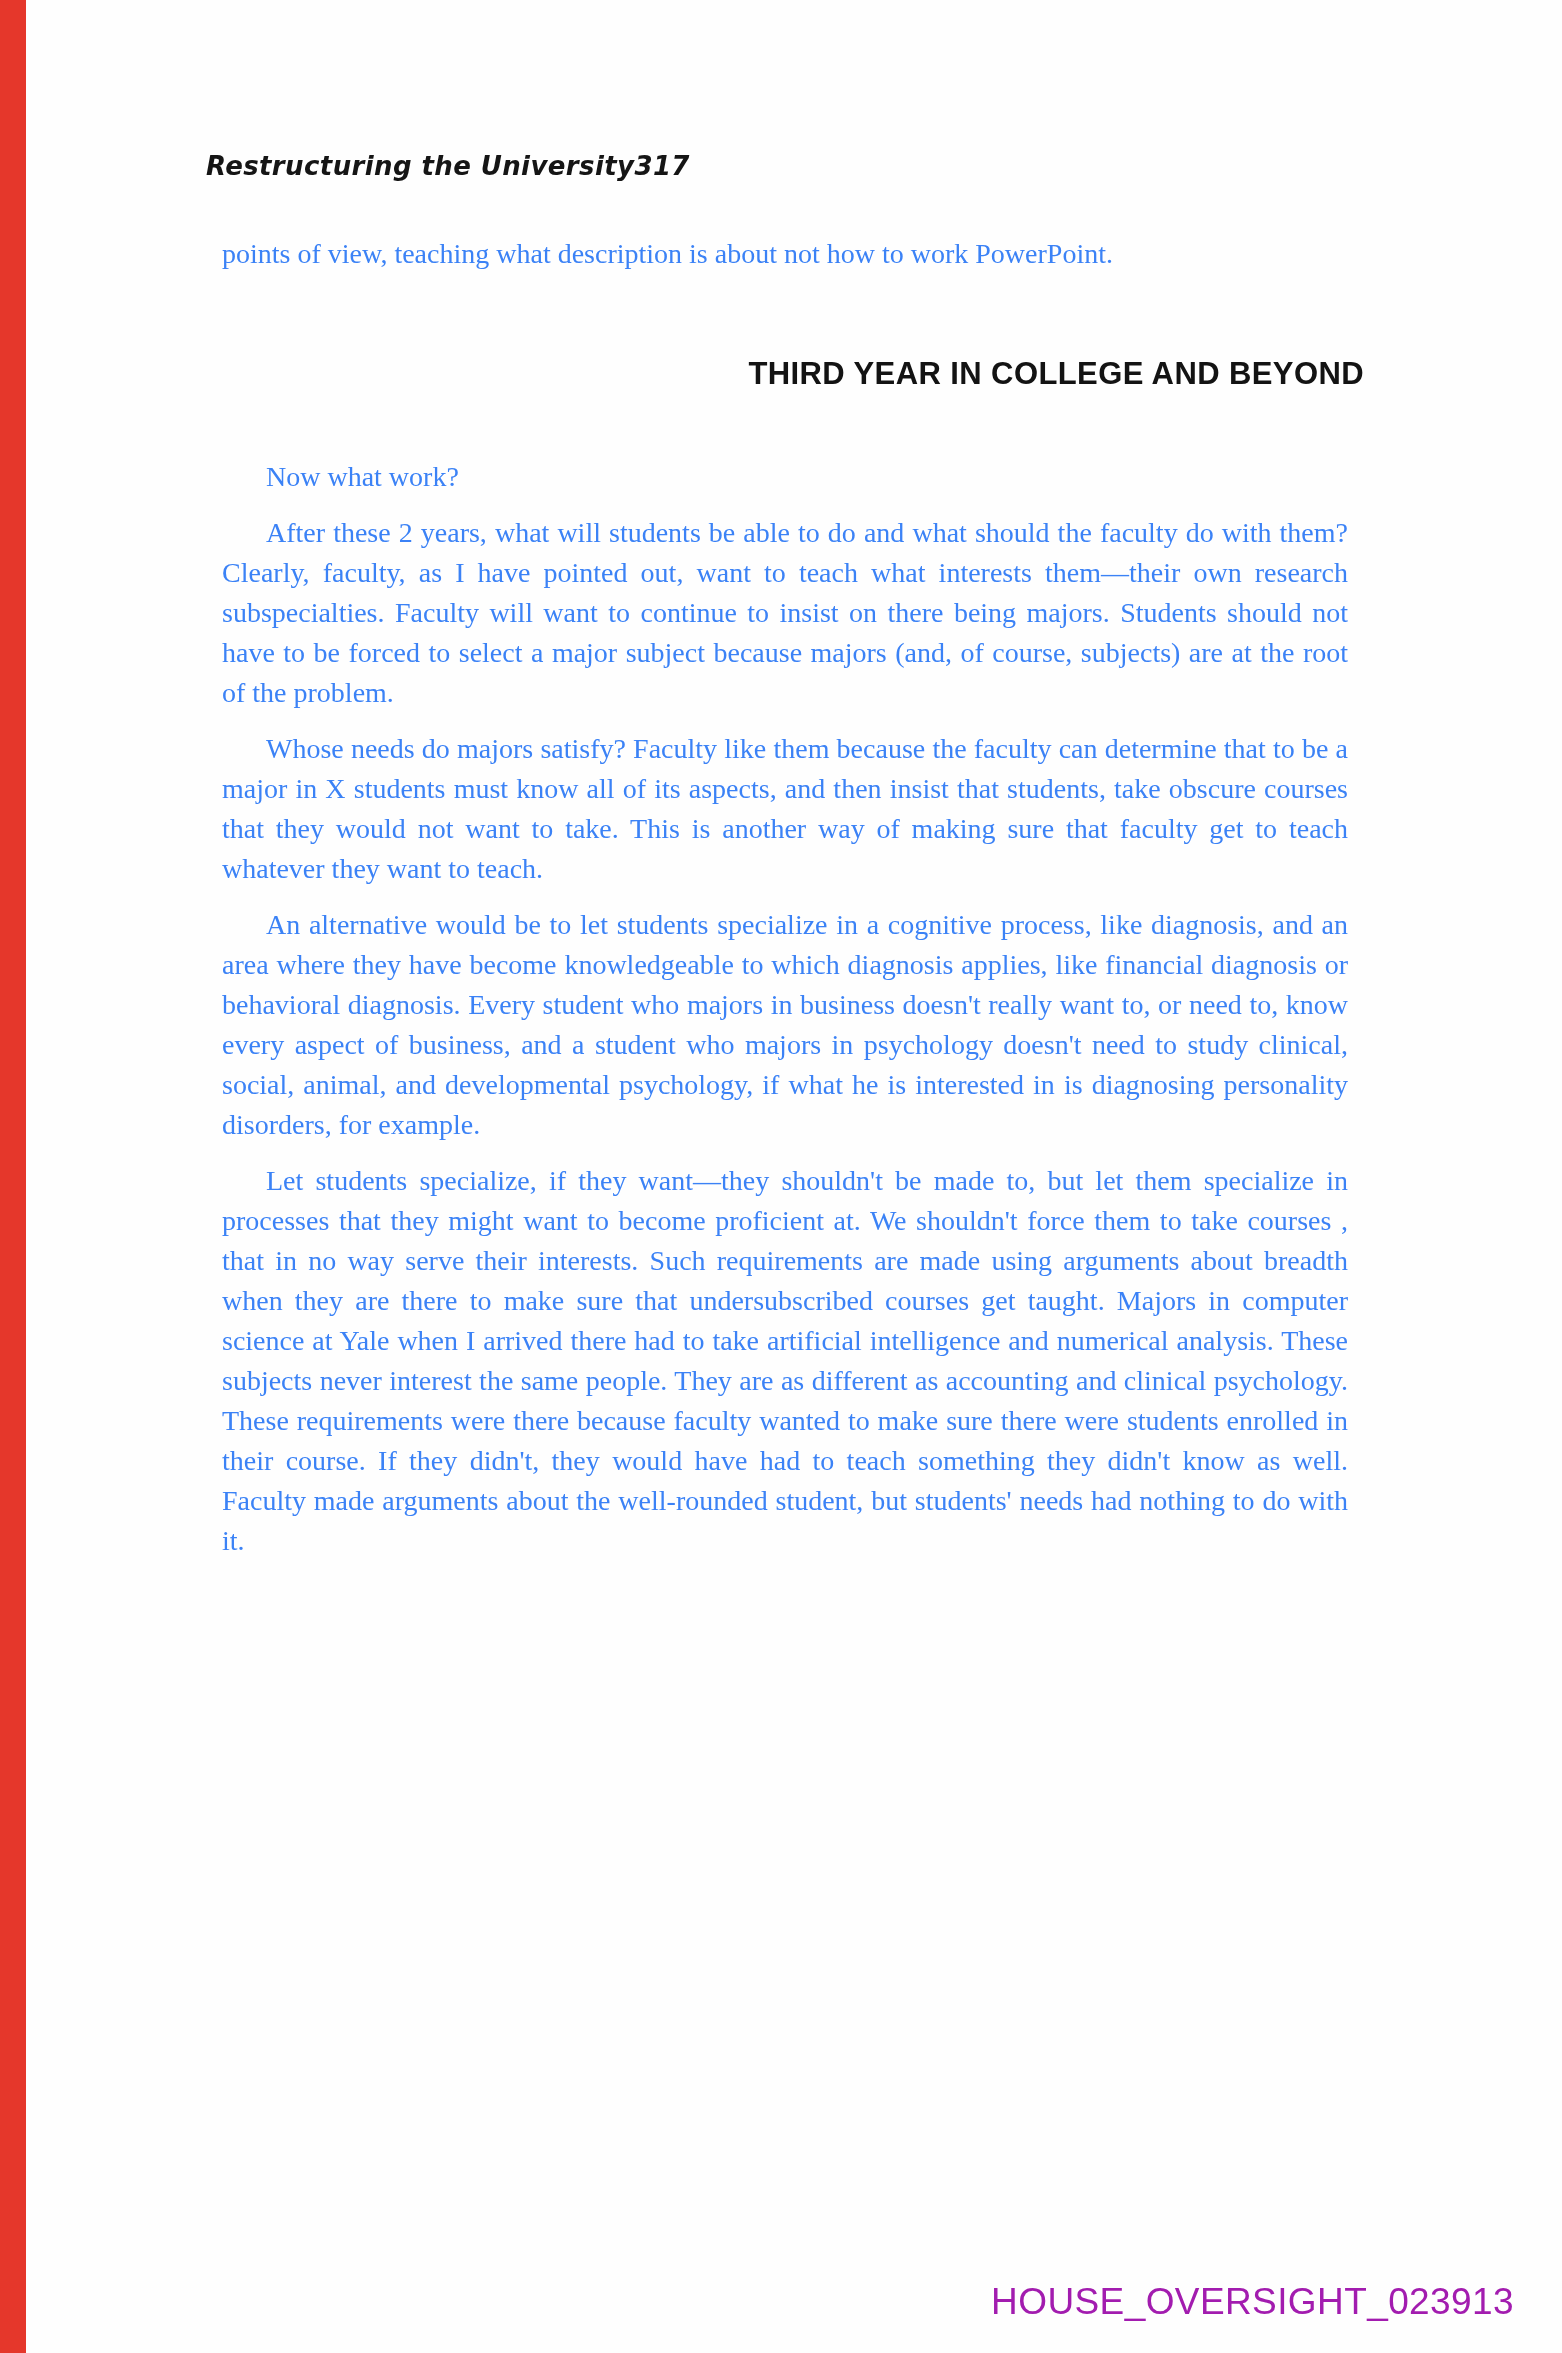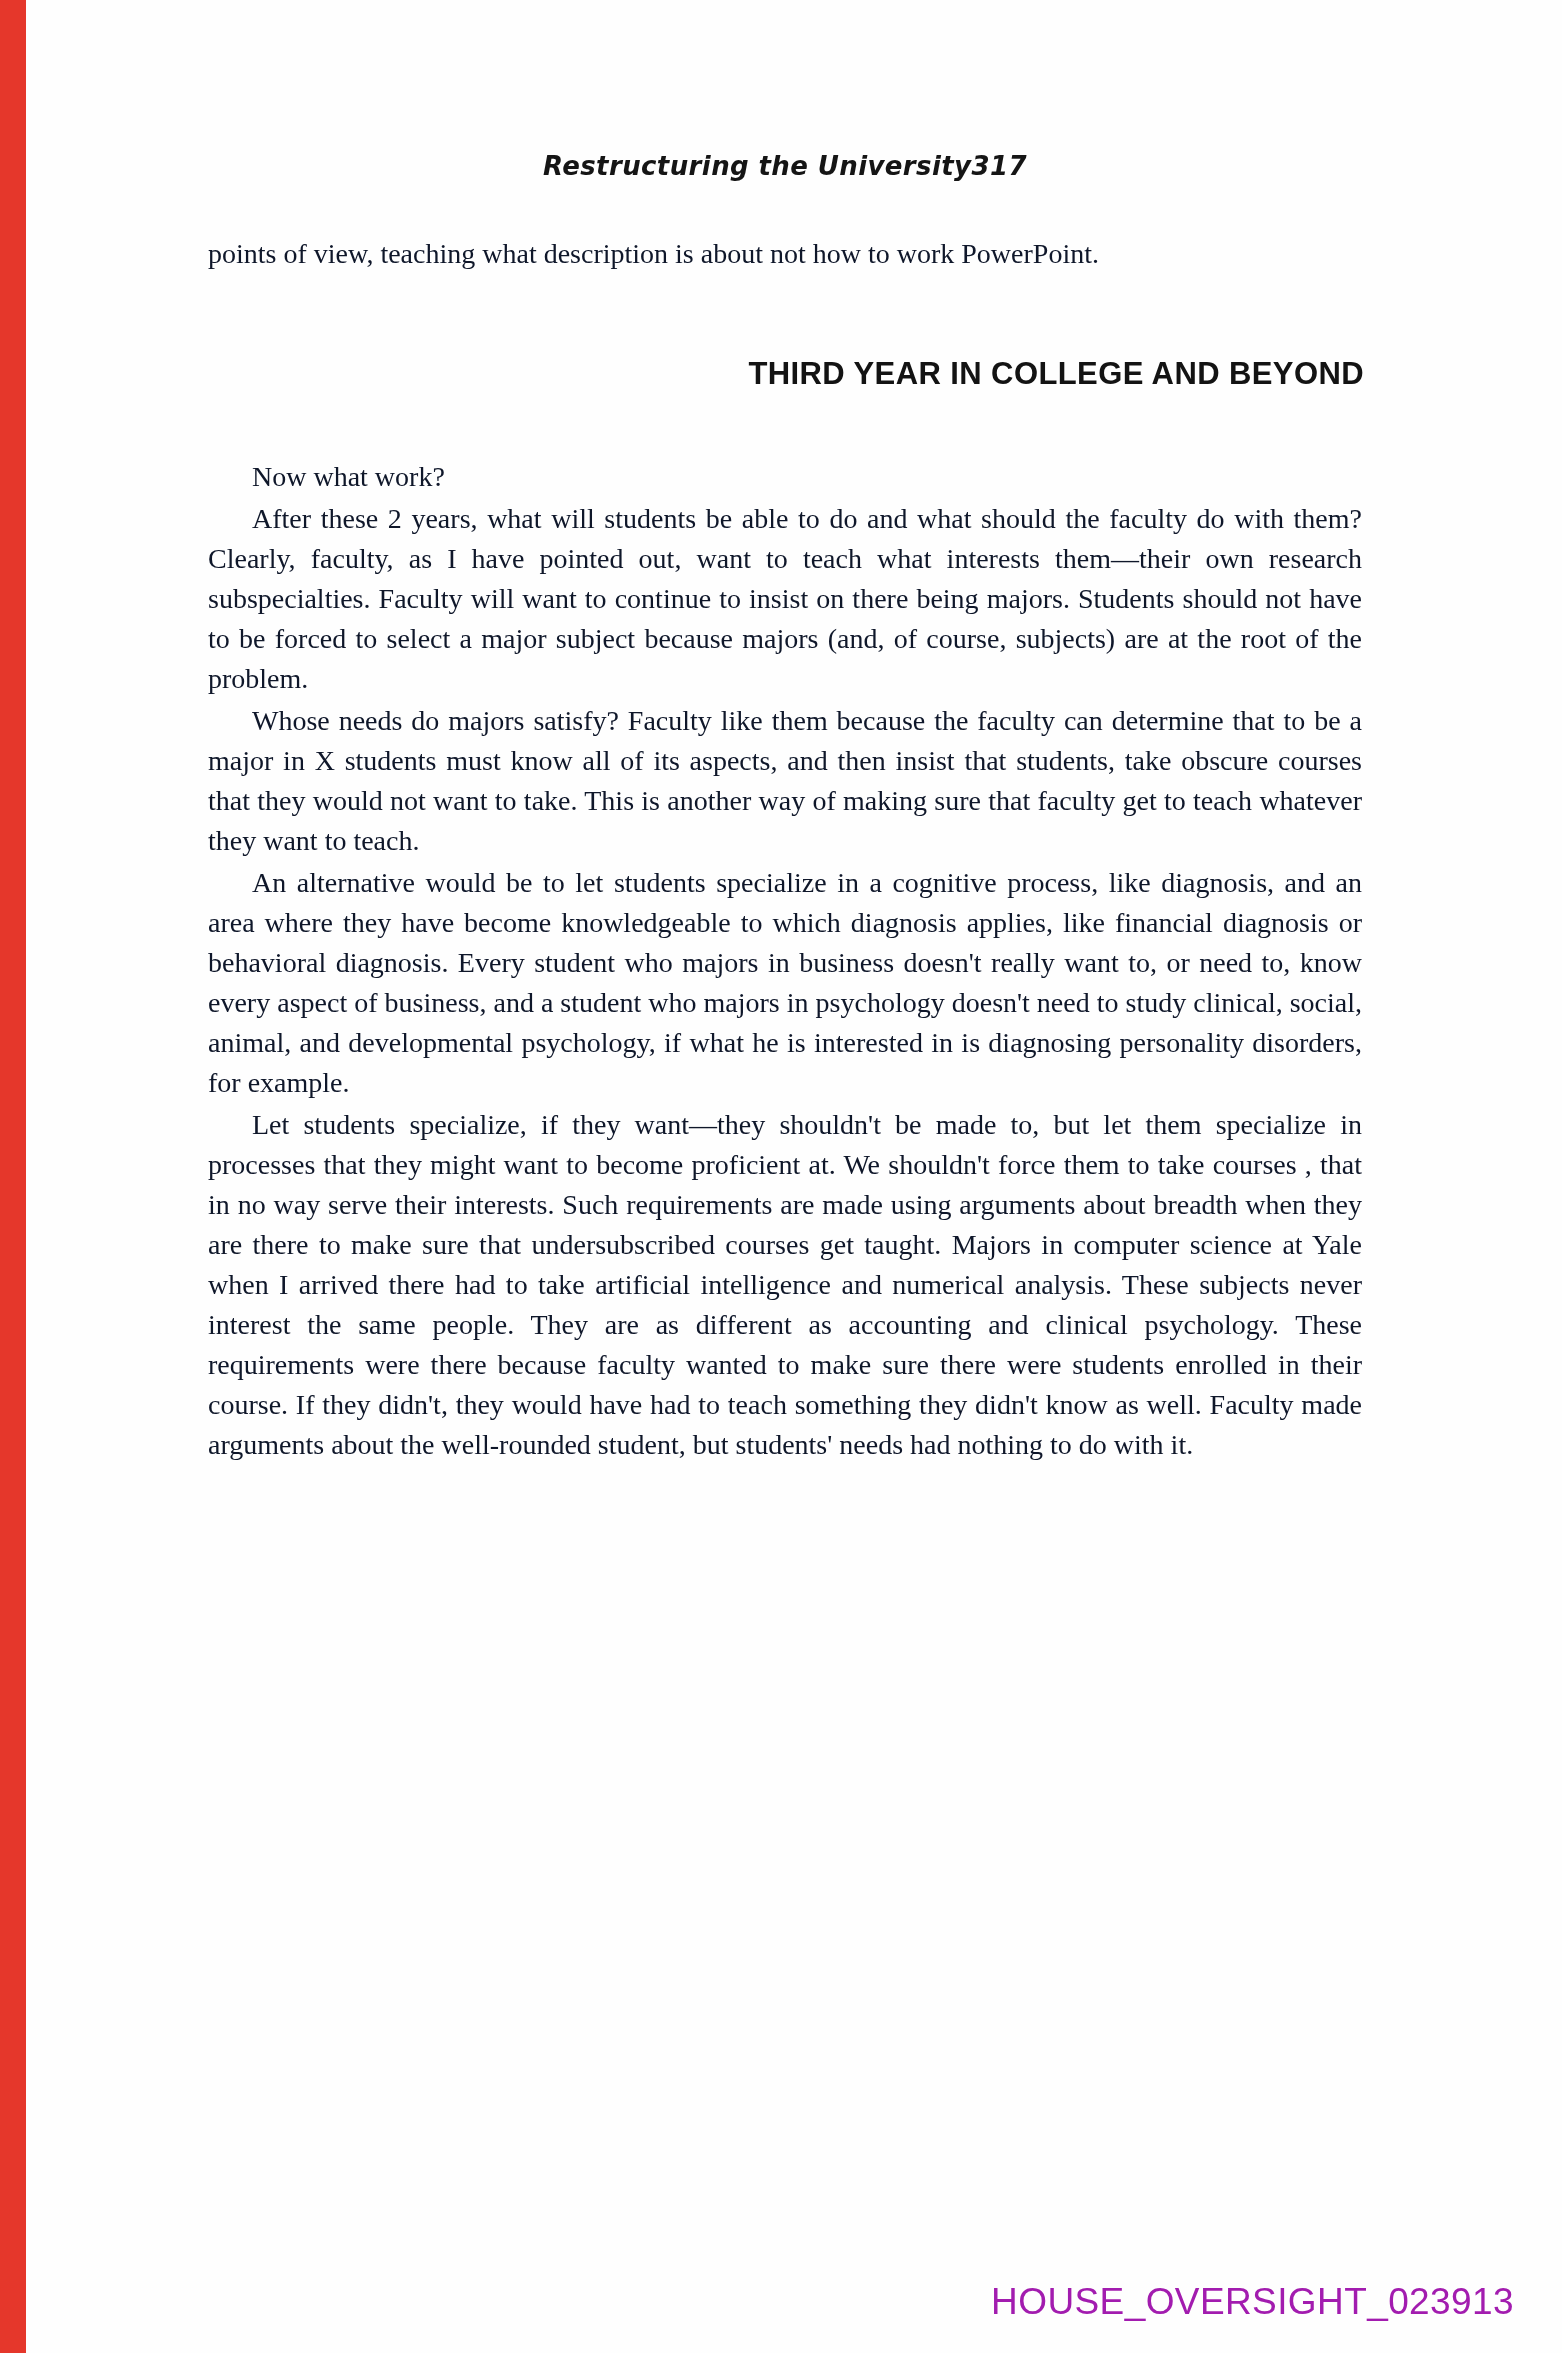"Restructuring the University" .header-row { justify-content: center -> flex-start }
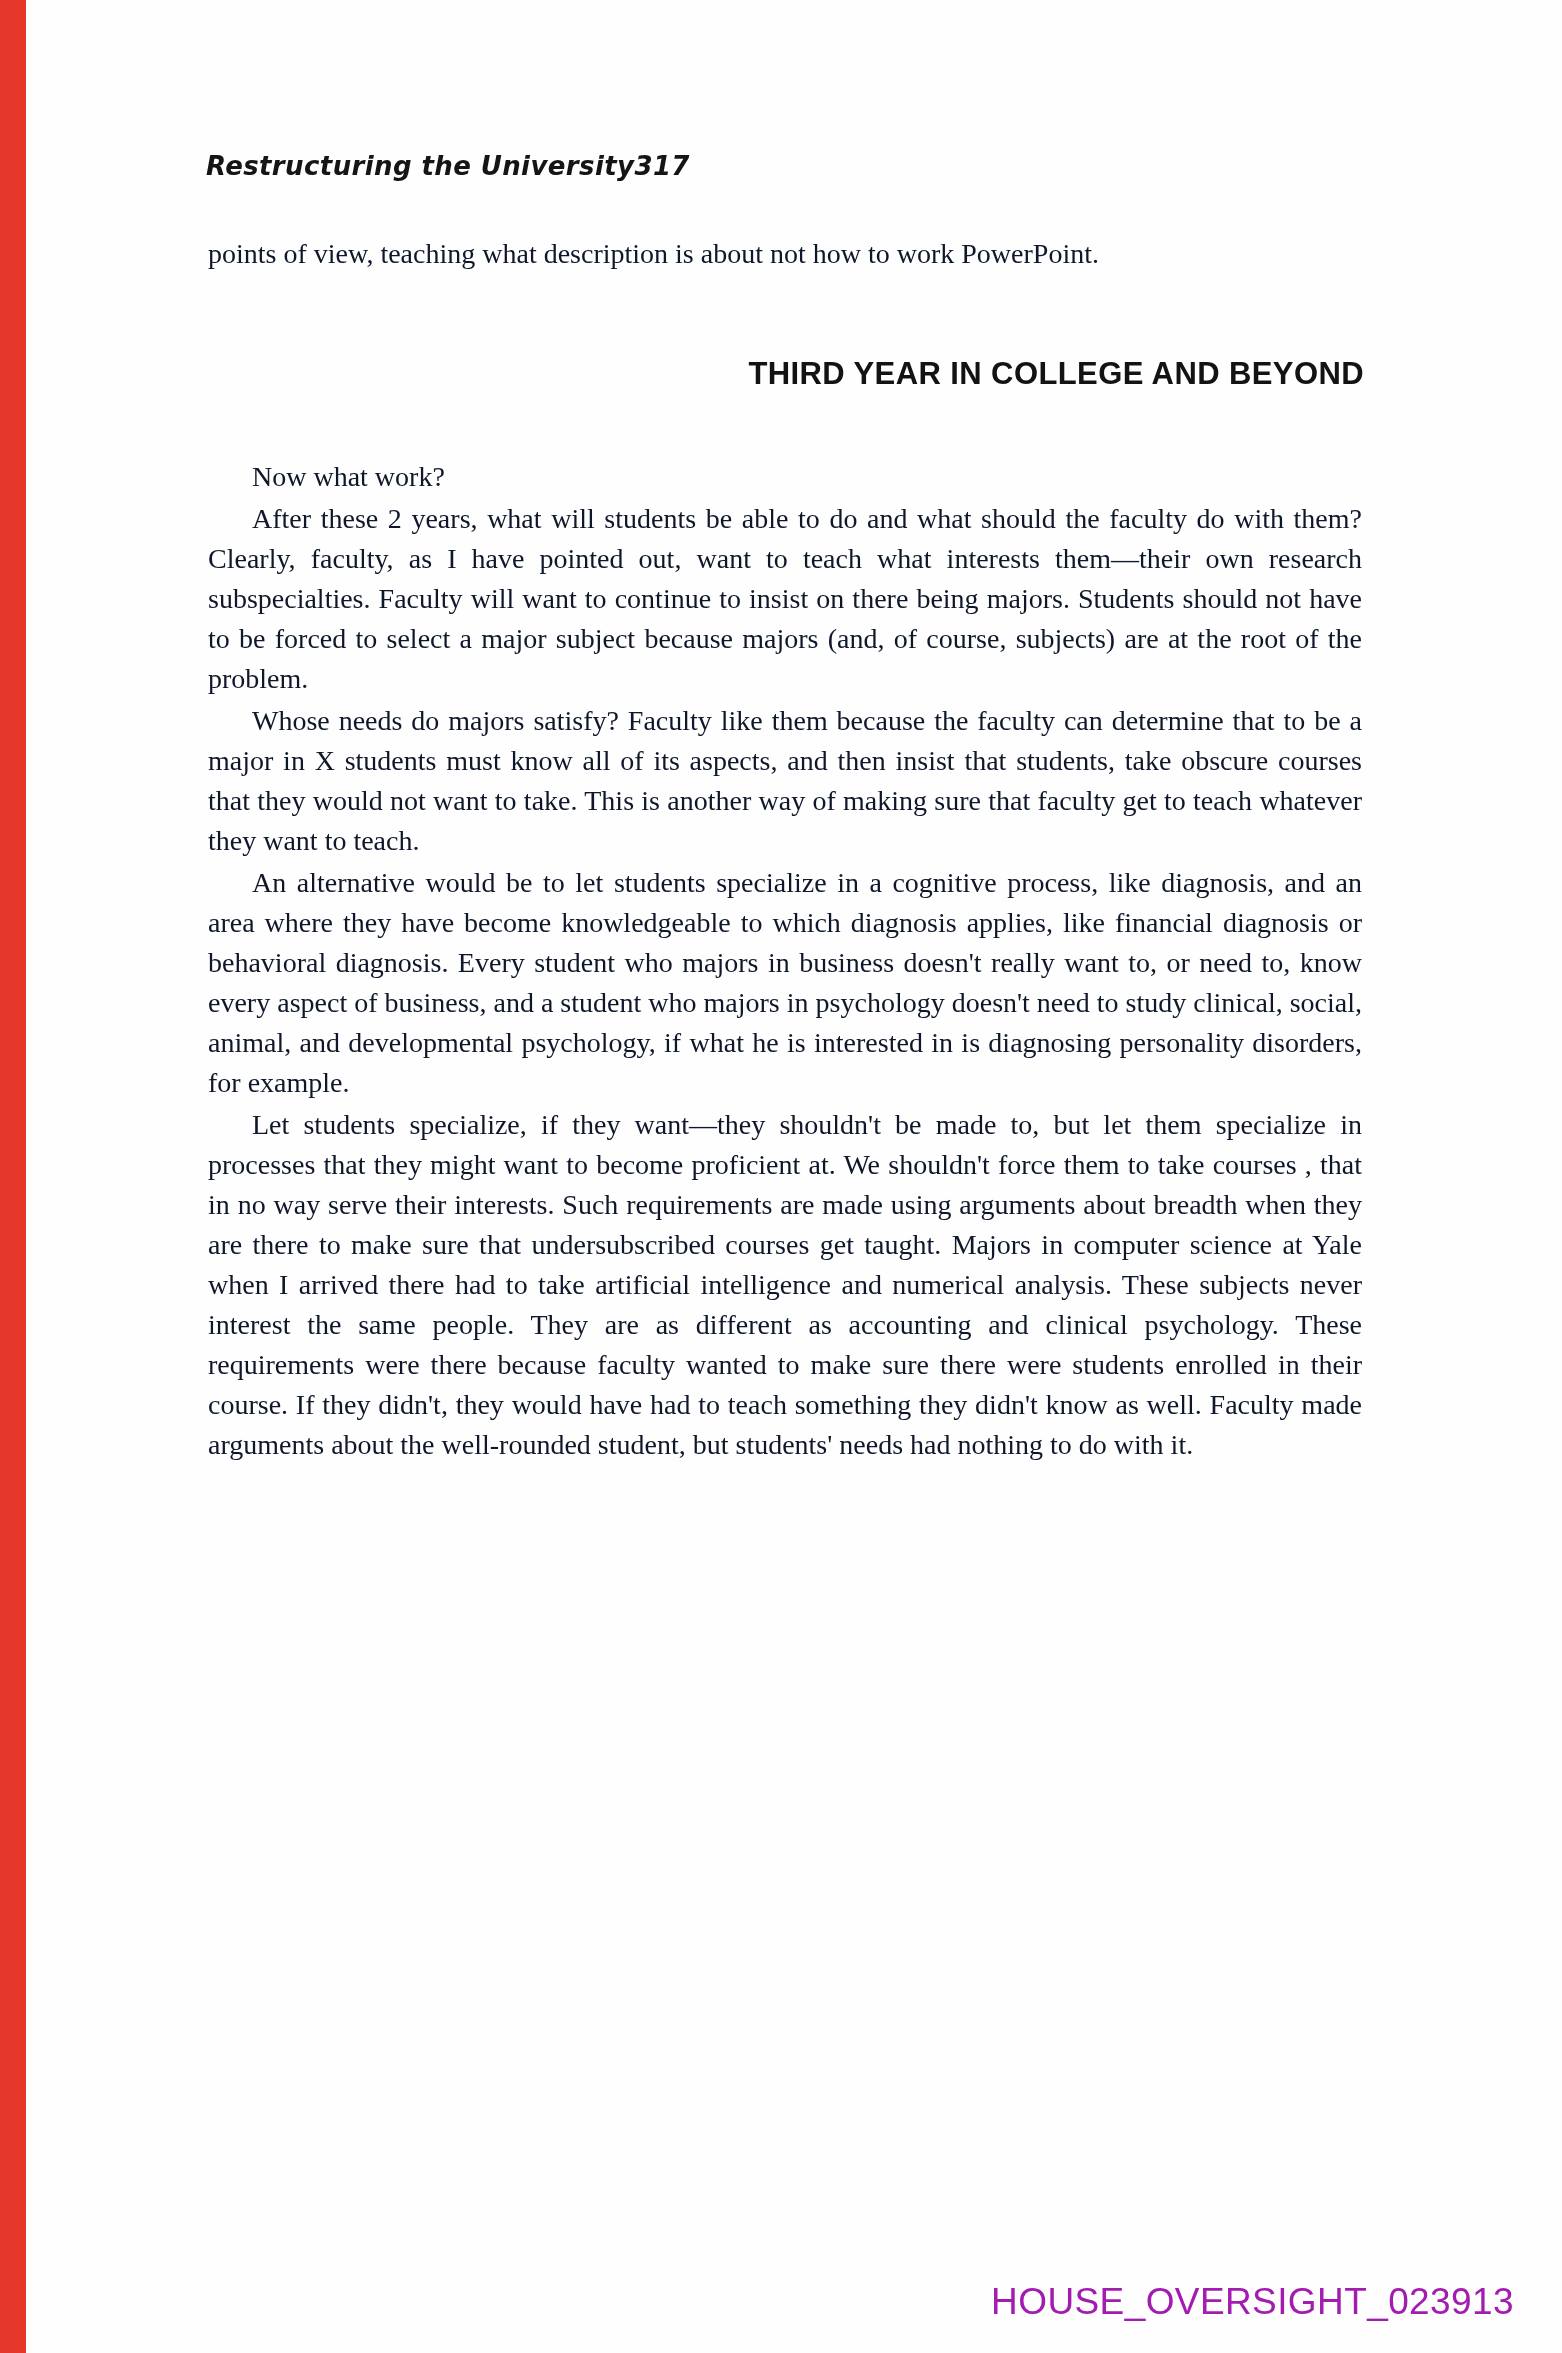"points of view, teaching what" .body-text p { color: #0f172a -> #3b82f6; margin: 2px -> 16px }
